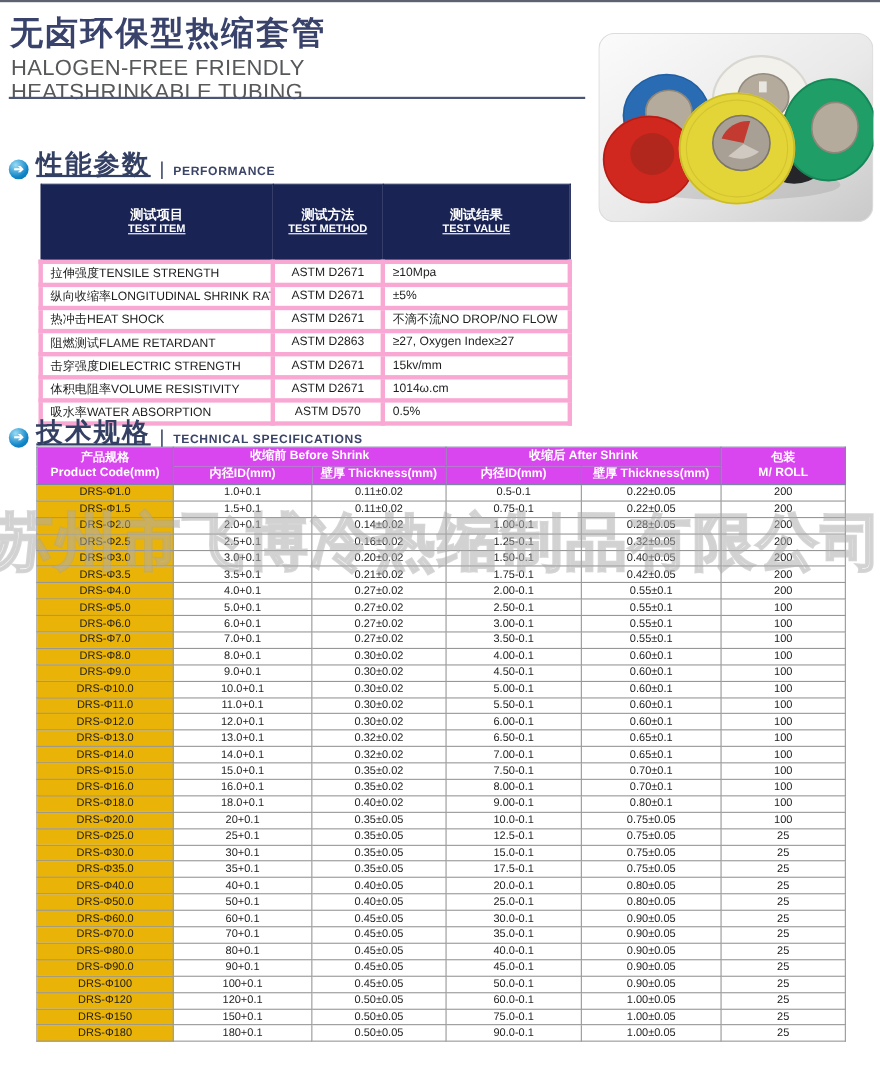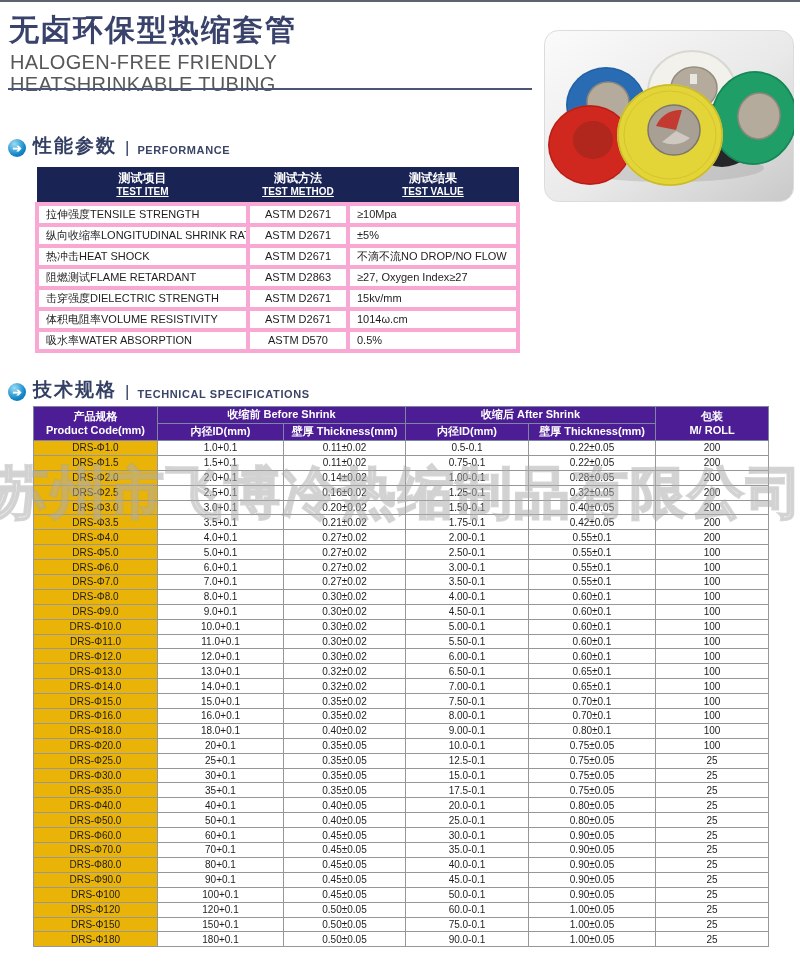"性能参数" .section-head .zh { font-size: 19px -> 24px; text-decoration: none -> underline }
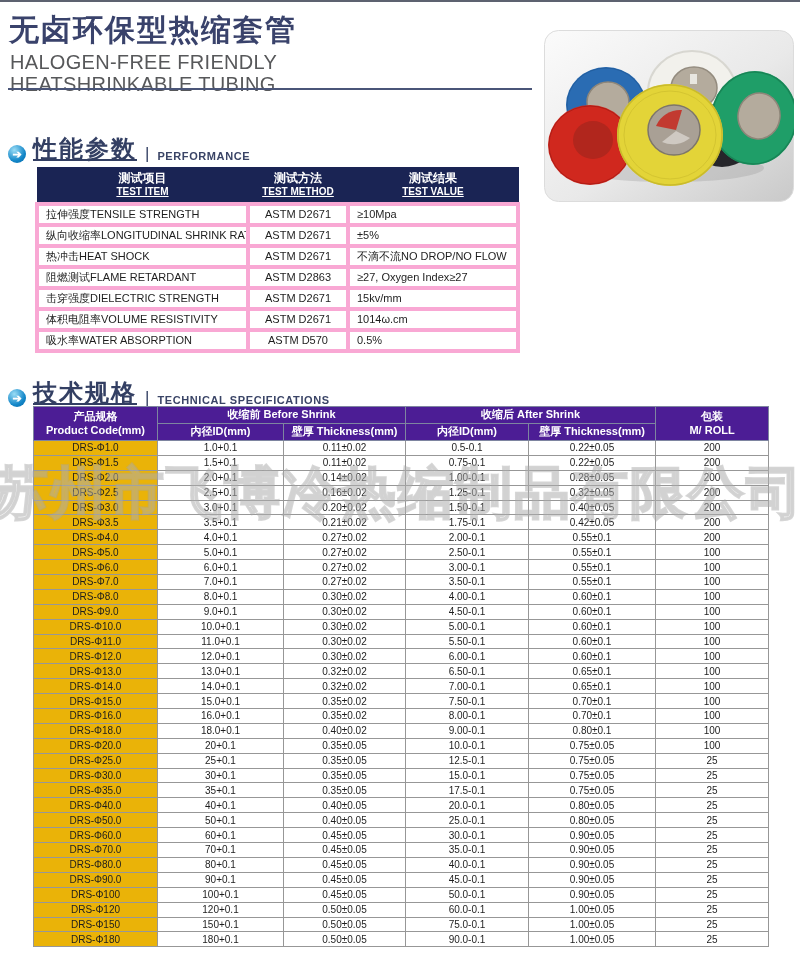"测试项目" .perf-table thead th { padding: 3px 2px -> 20px 2px }
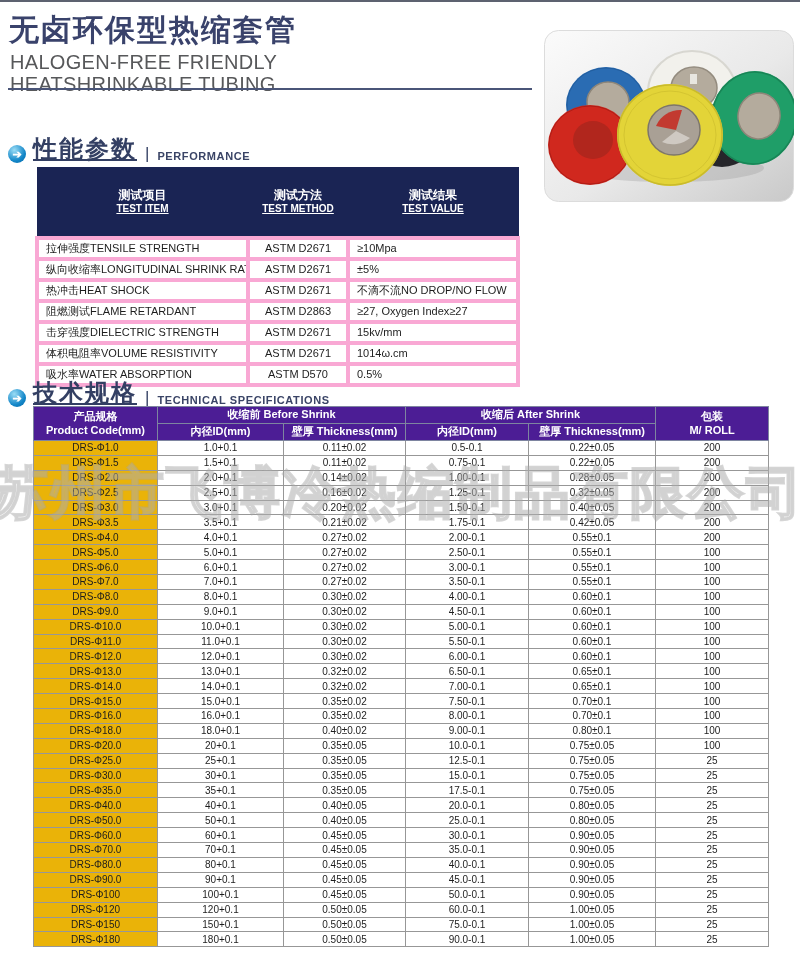"产品规格" .spec-table thead th { background: #4c1d95 -> #d946ef }
